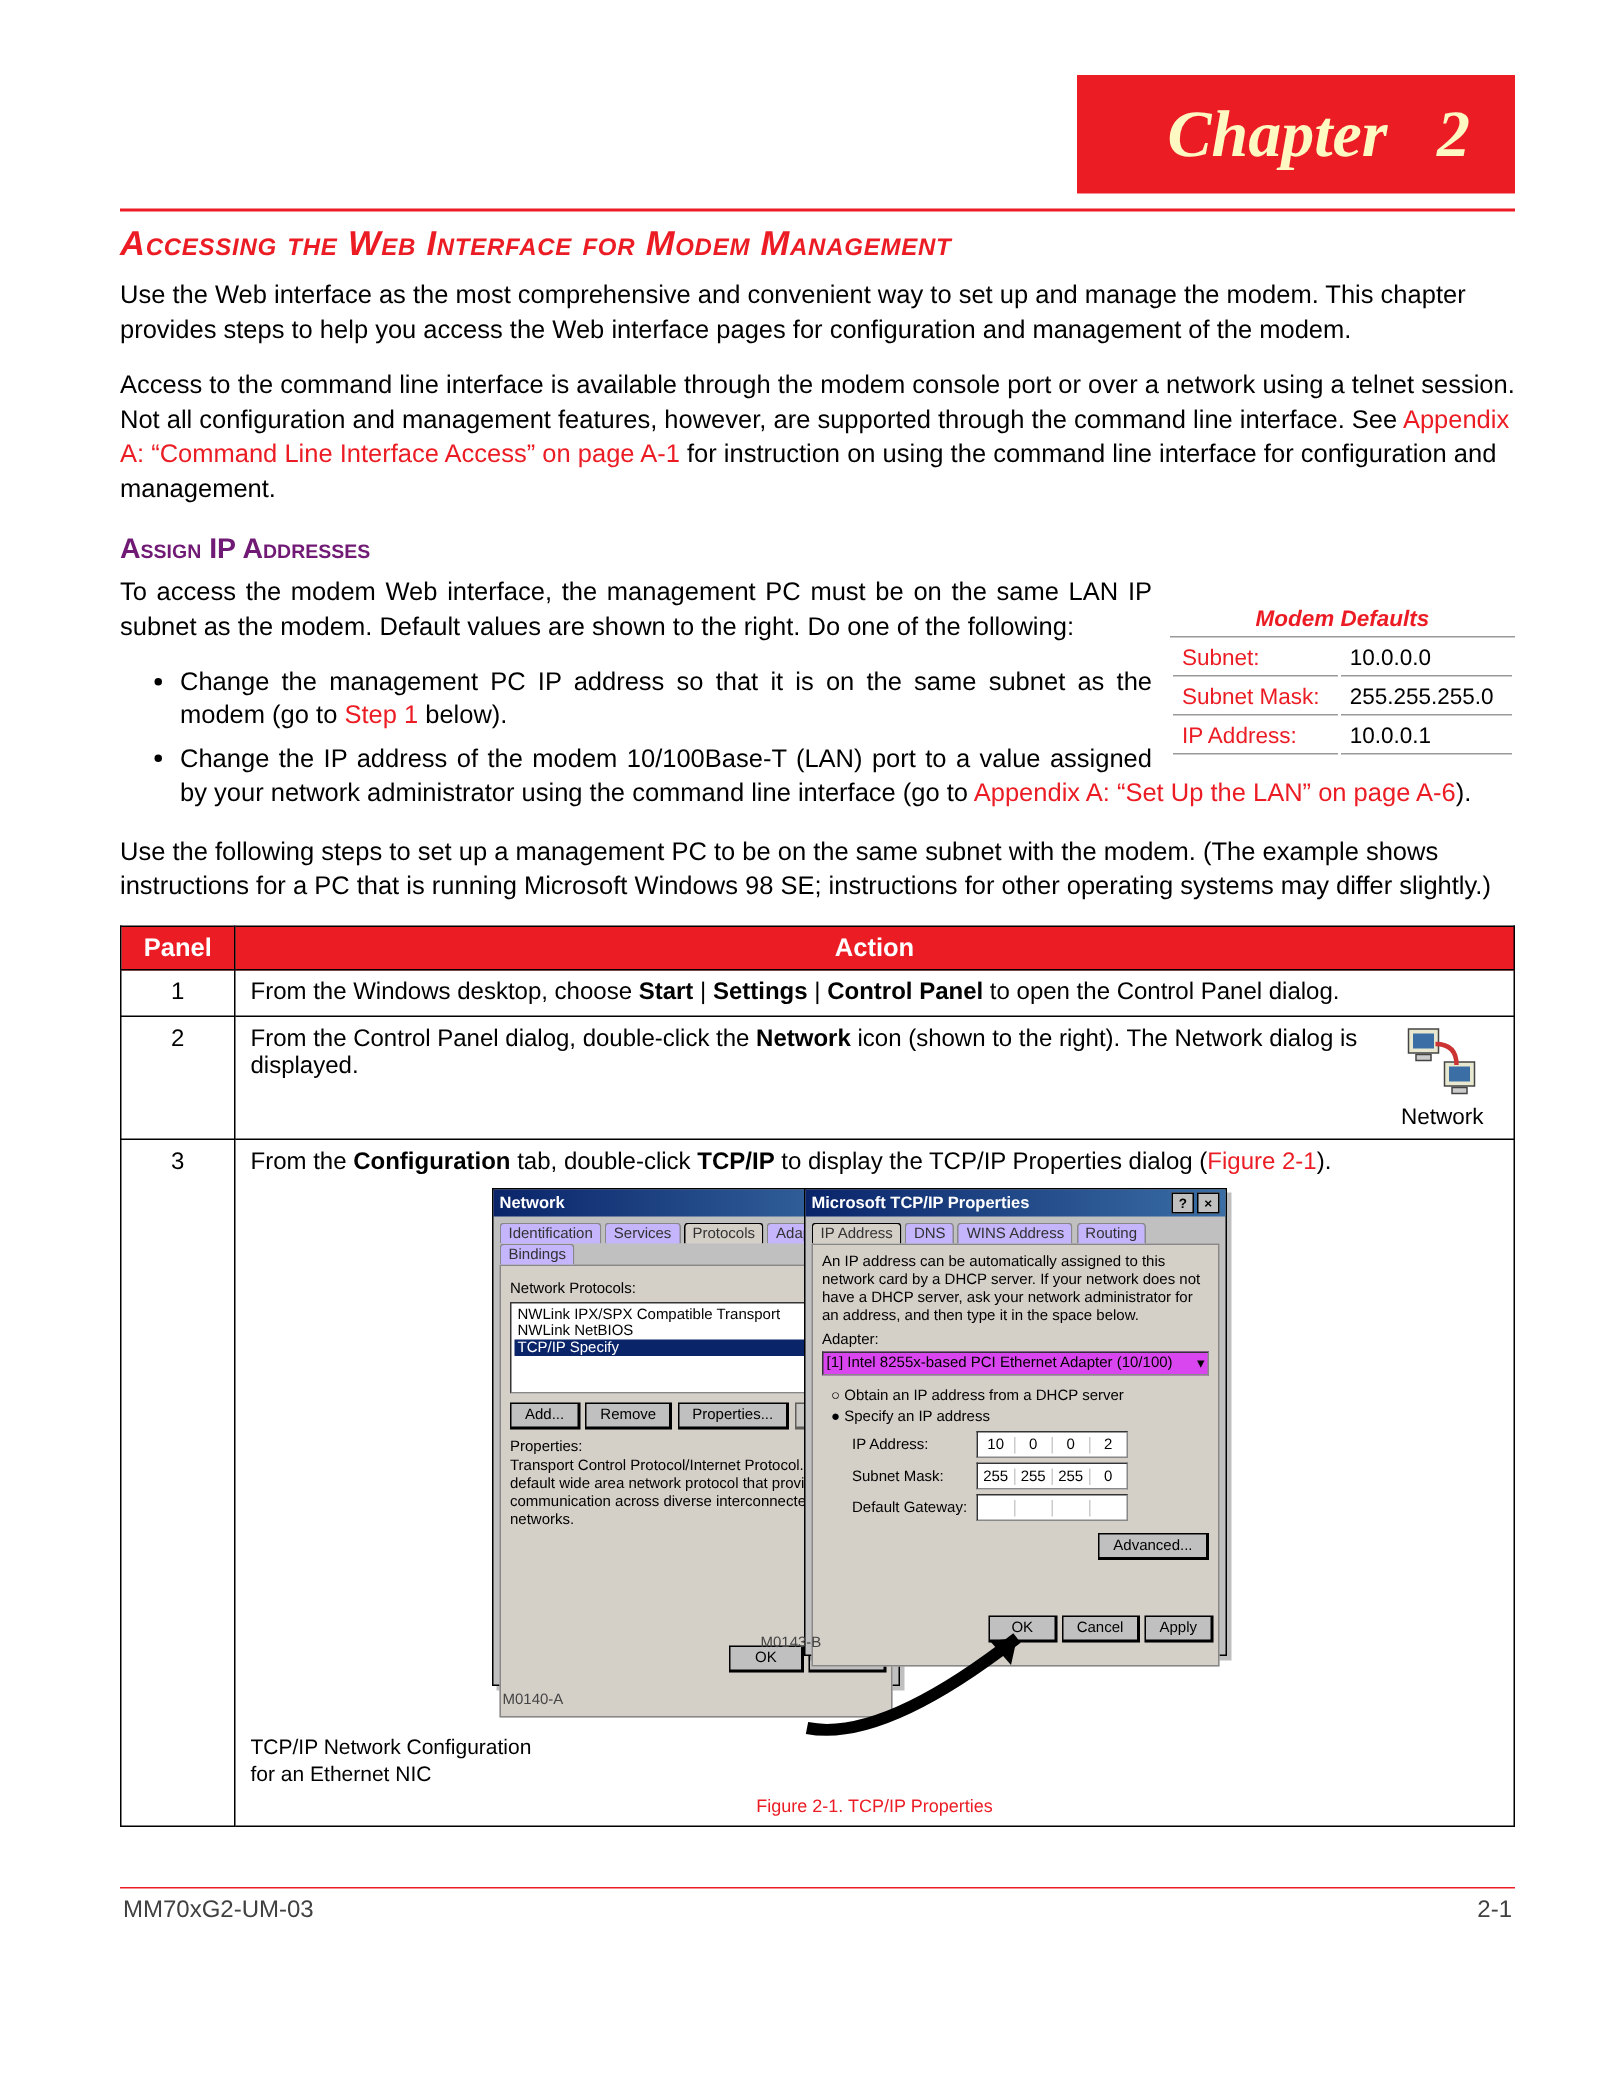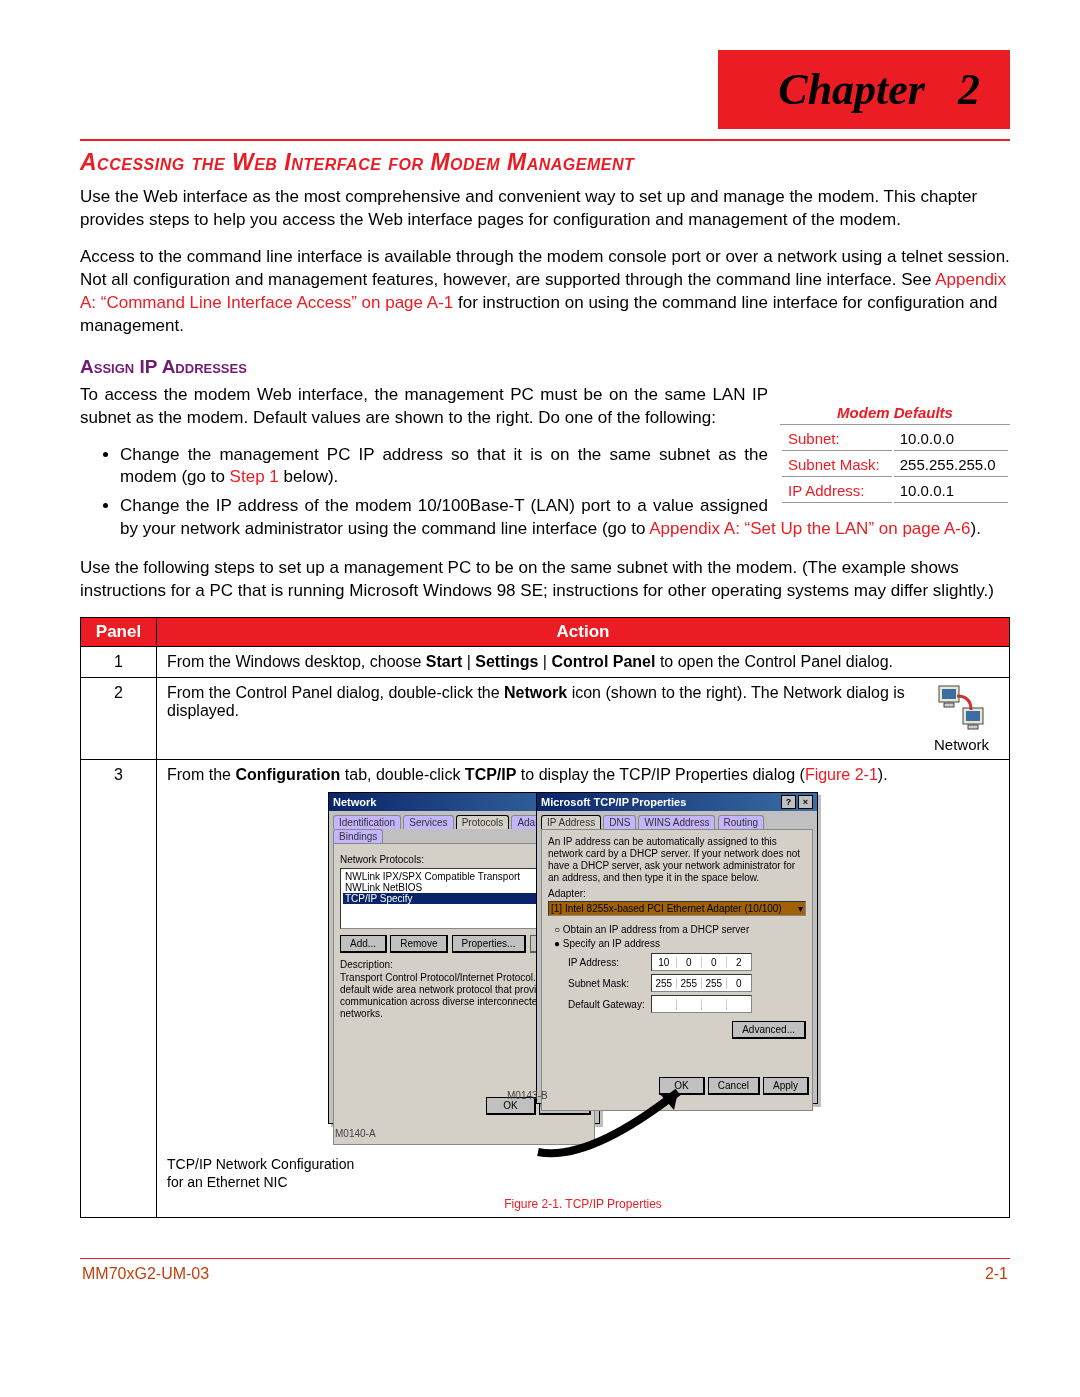"Chapter 2" .chapter-badge { color: #000000 -> #fef9c3 }
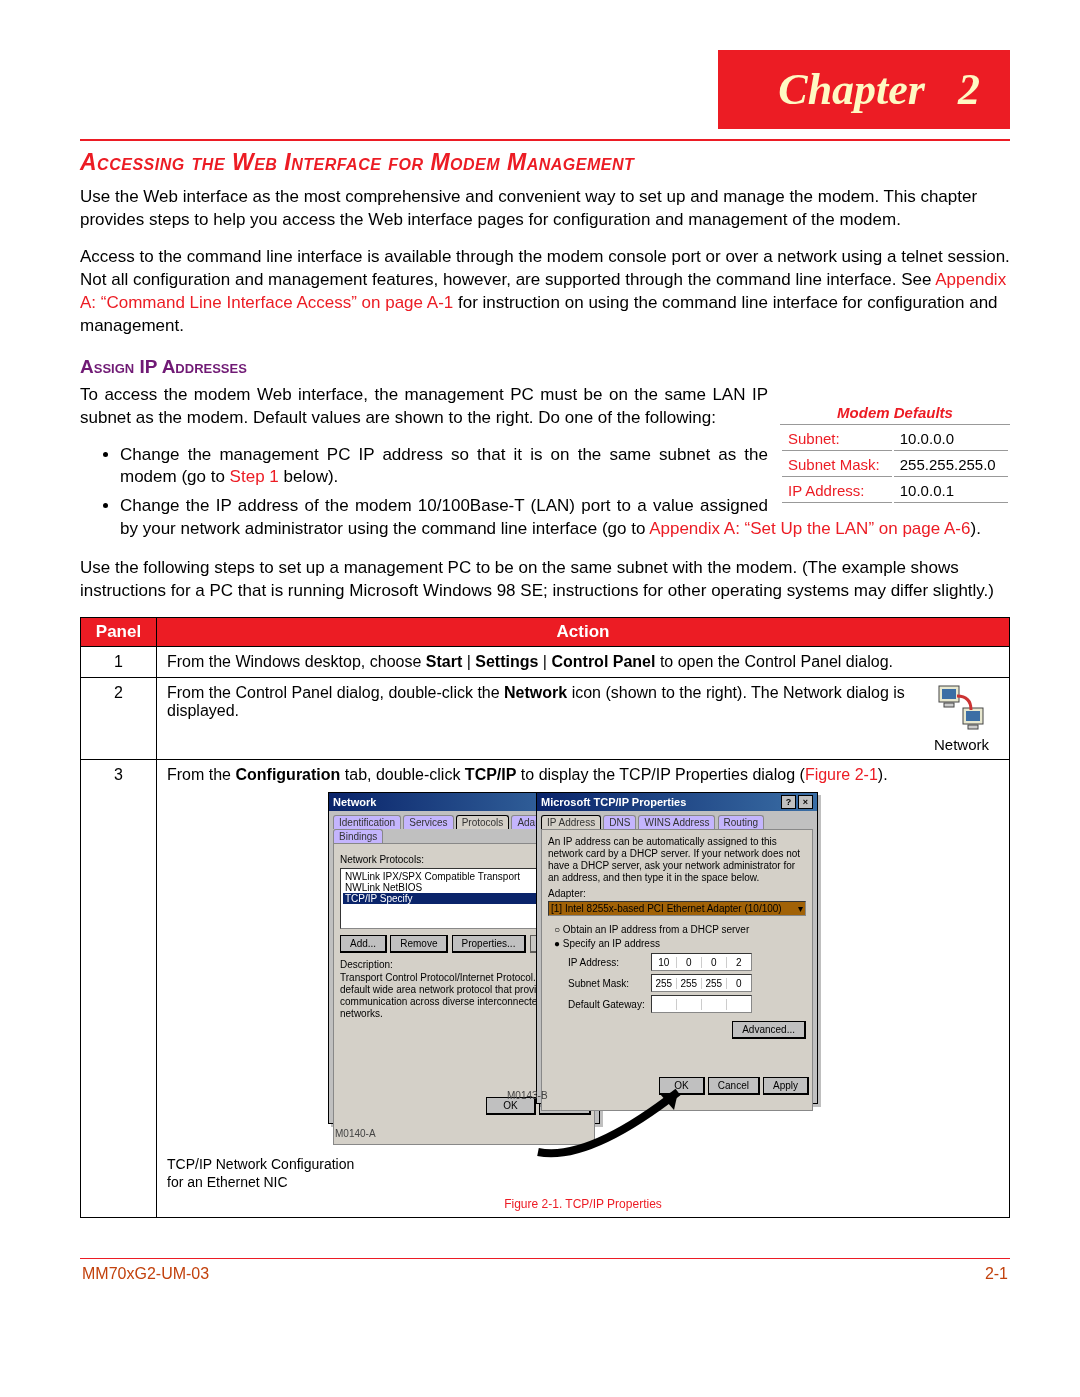"[1] Intel 8255x-based PCI Ethernet" div { background: #a16207 -> #d946ef }
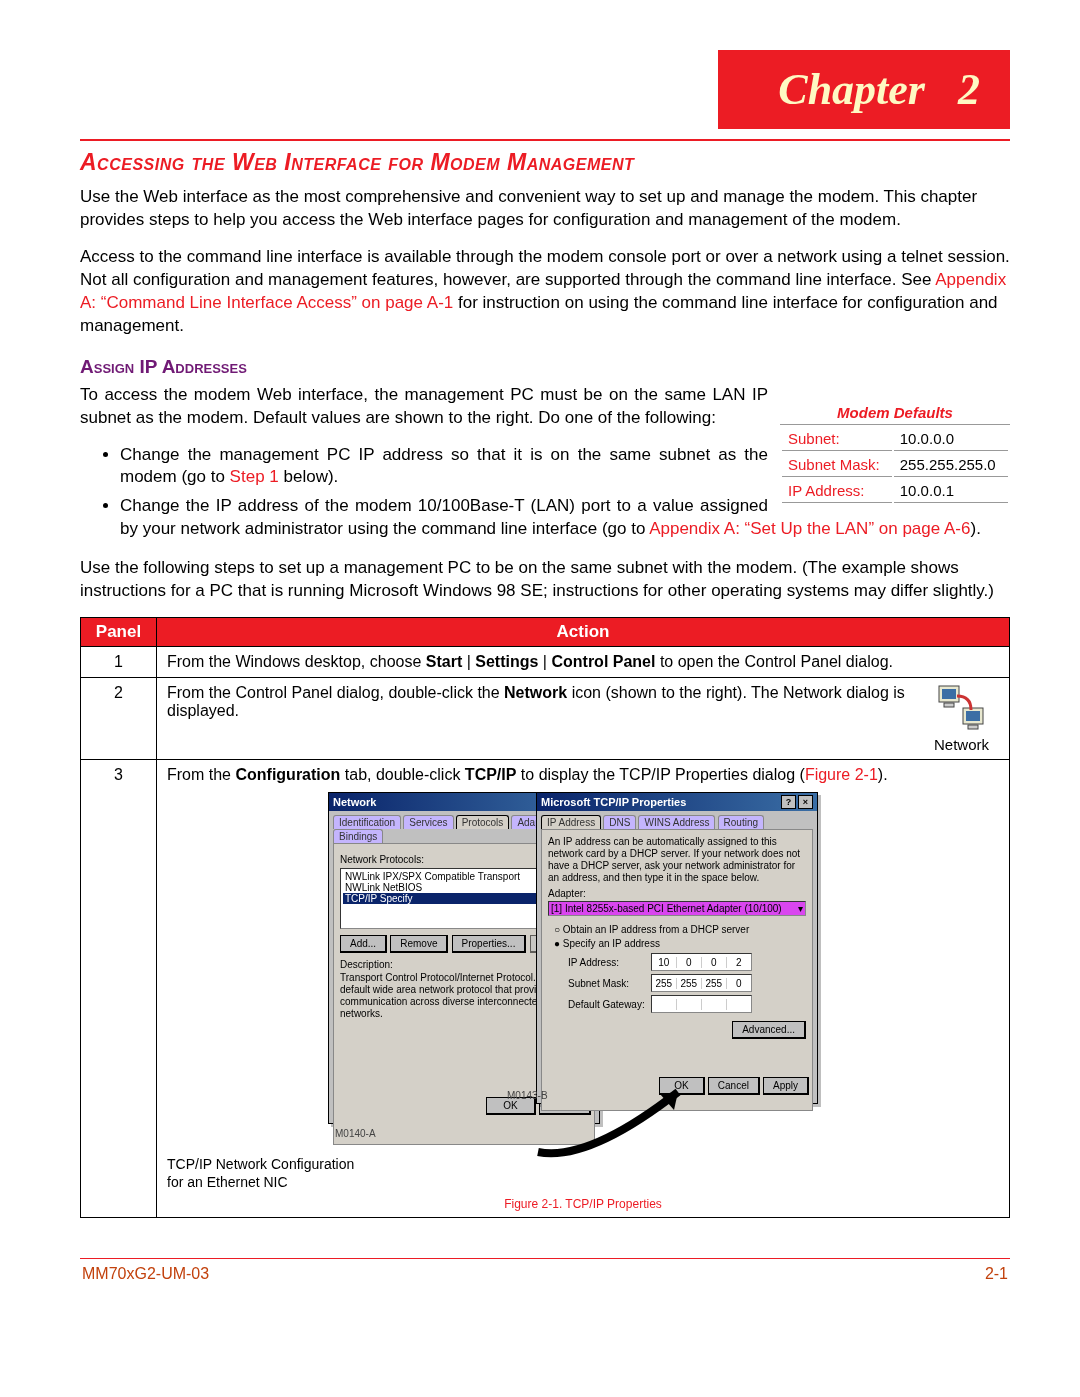"Description:" span.lbl { text: Description -> Properties }
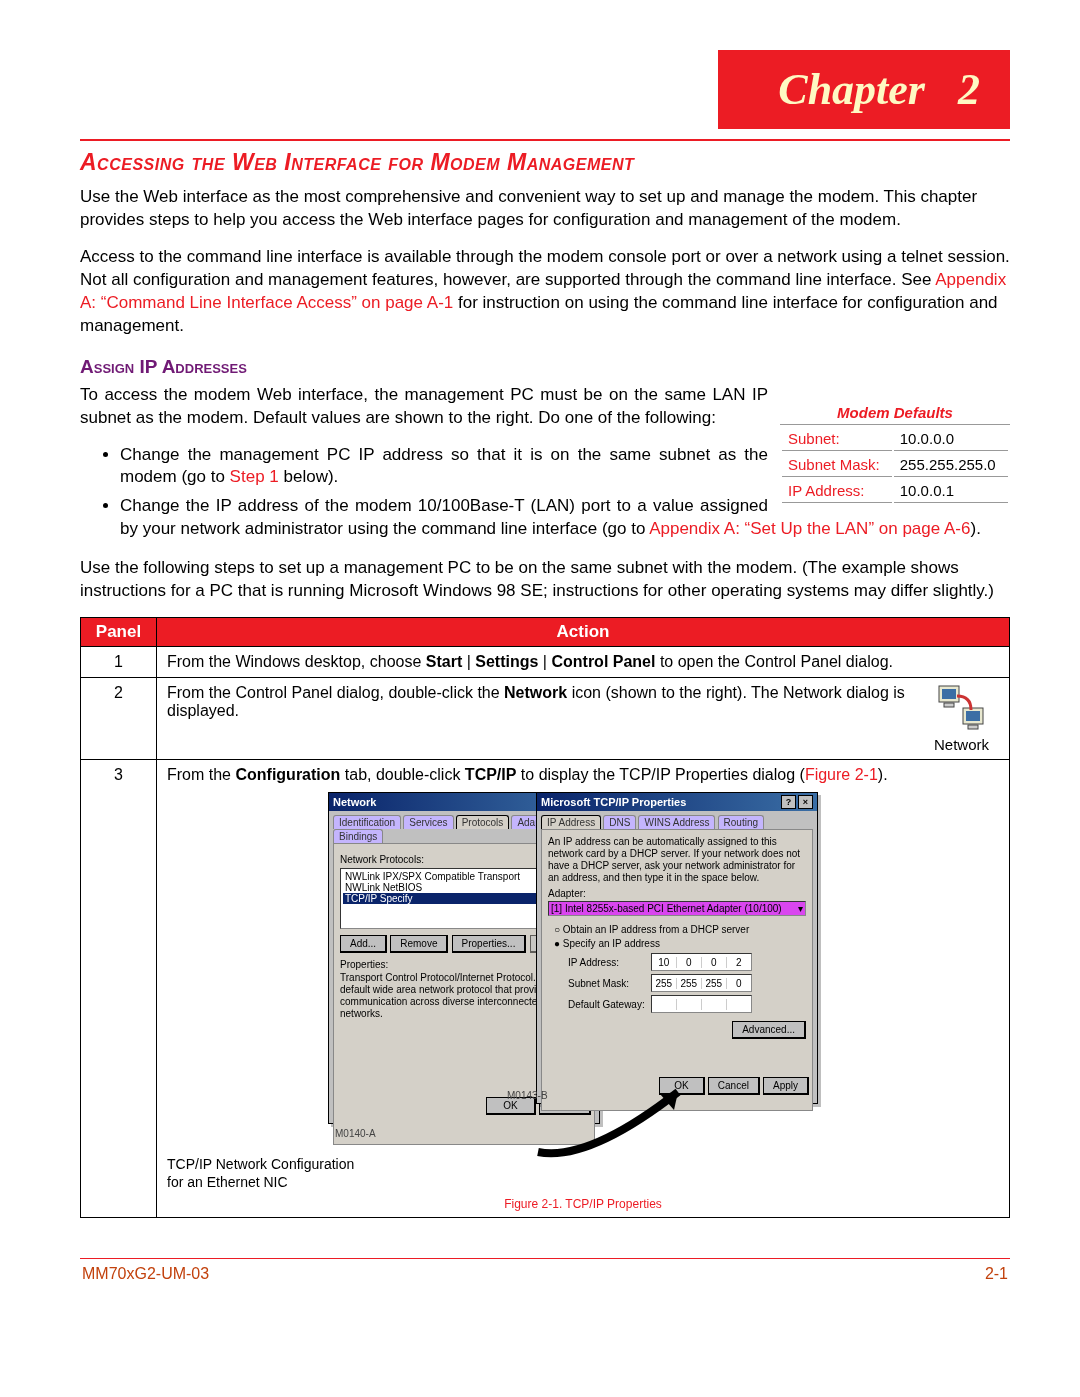"MM70xG2-UM-03" .footer { color: #c2410c -> #404040 }
